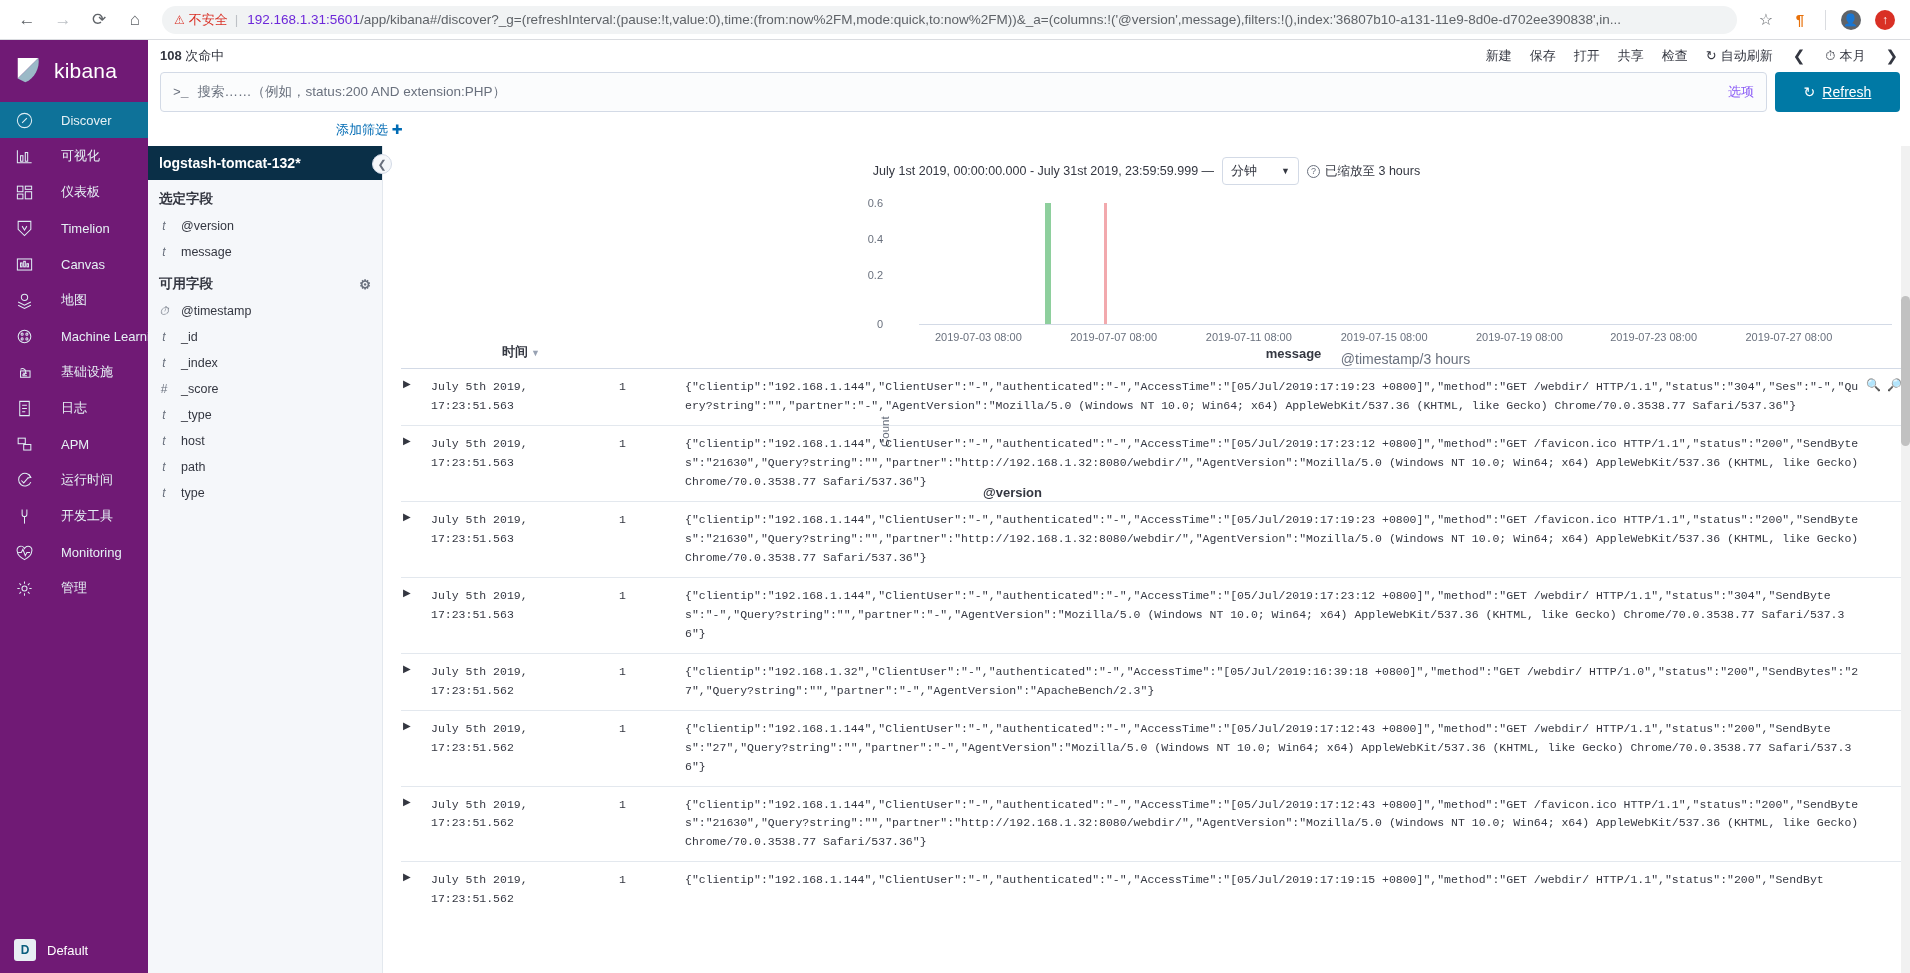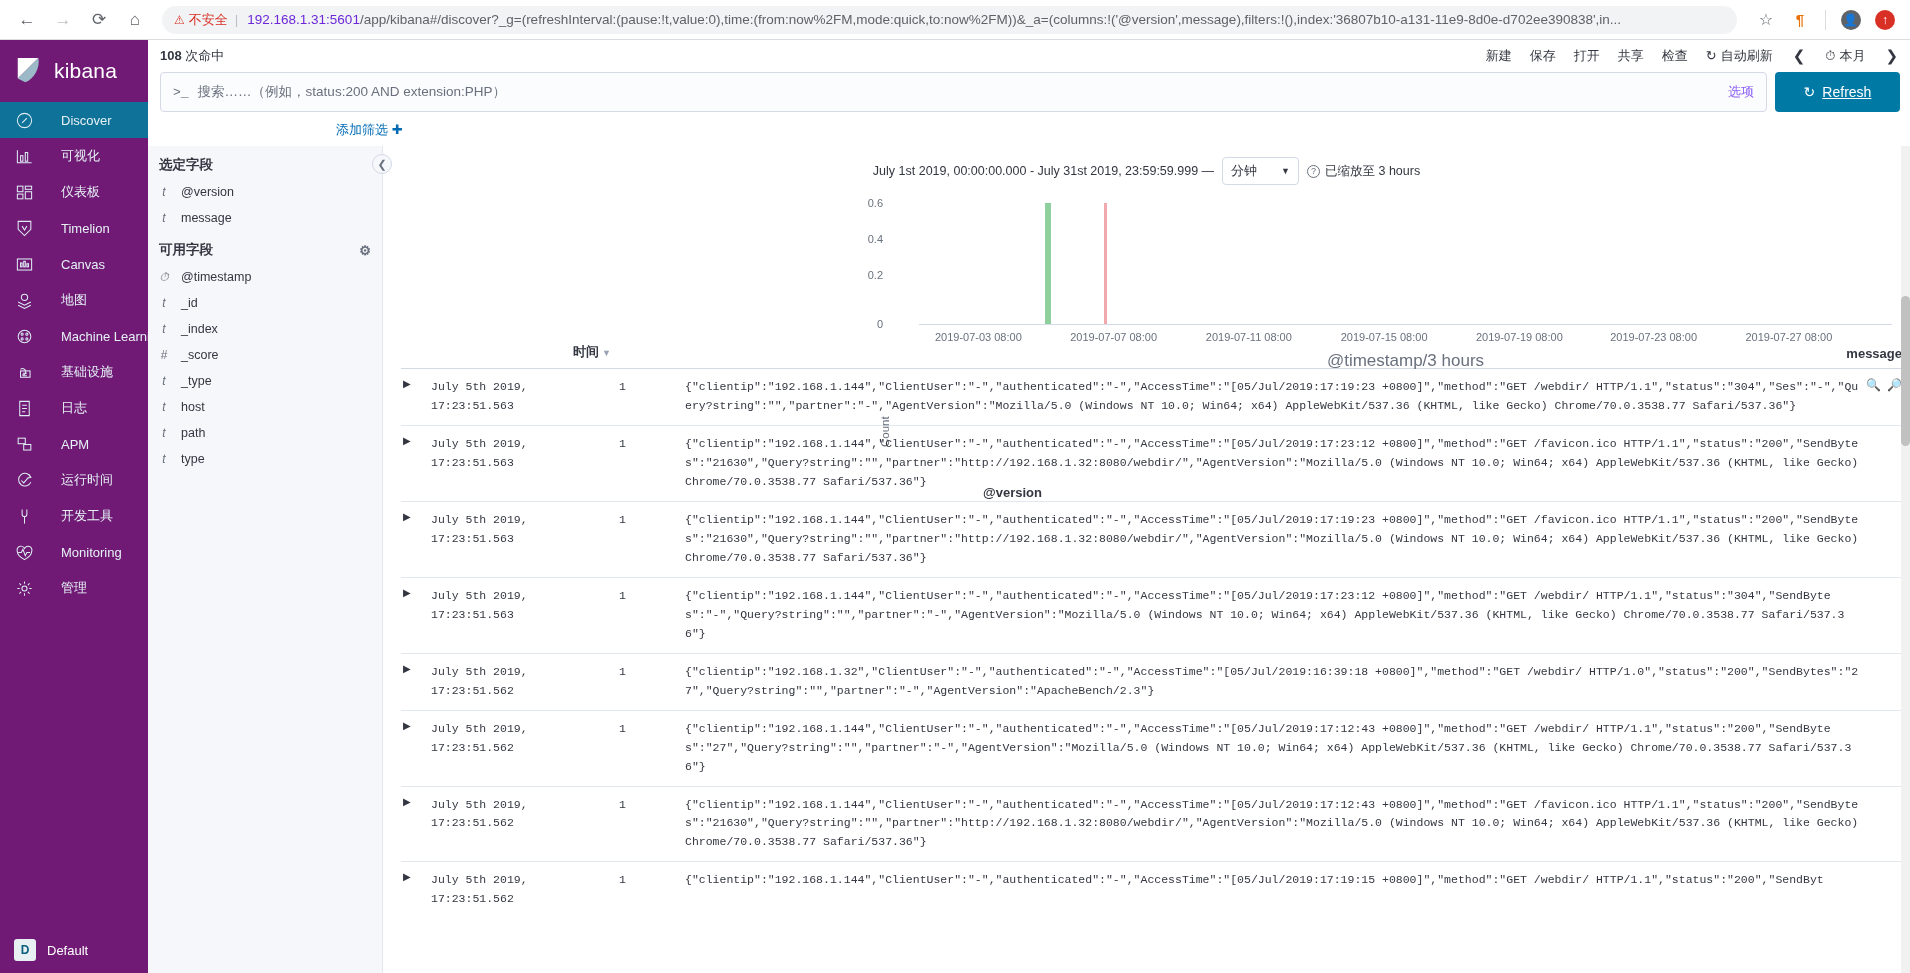"logstash-tomcat-132*" div { html: none -> <div>logstash-tomcat-132*</div> }
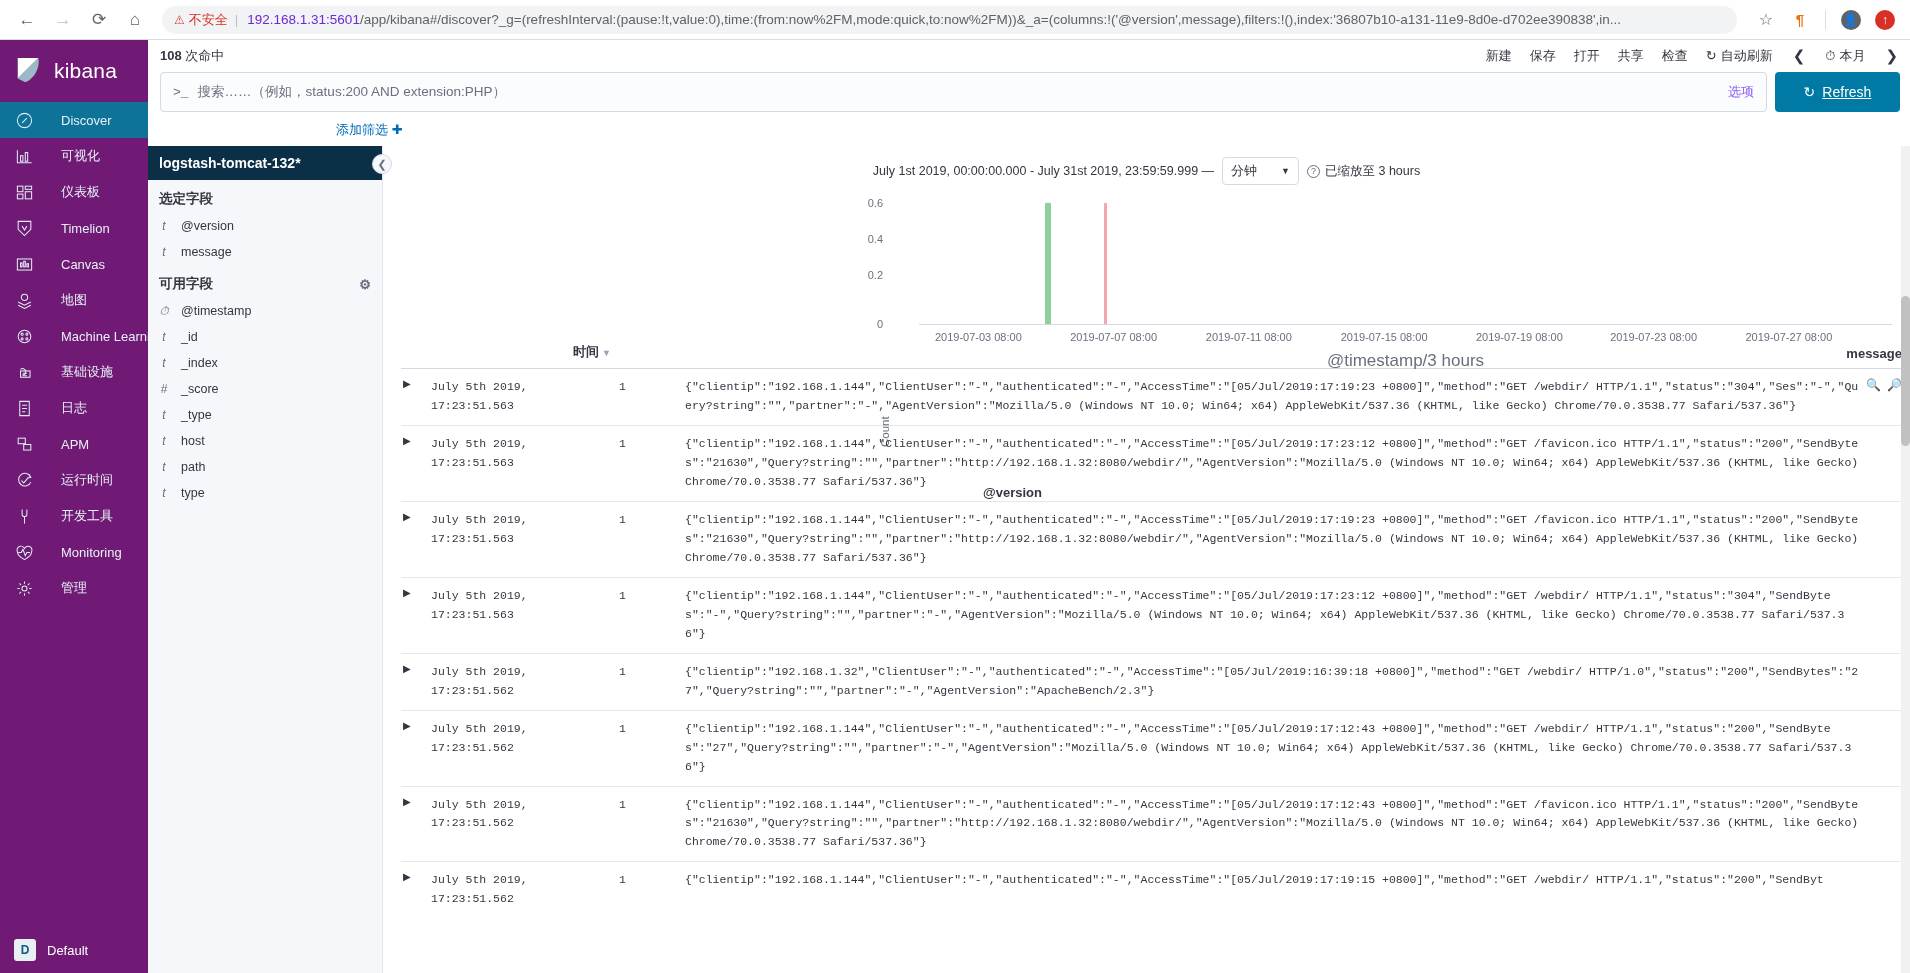"时间 ▼" th { text-align: right -> center }
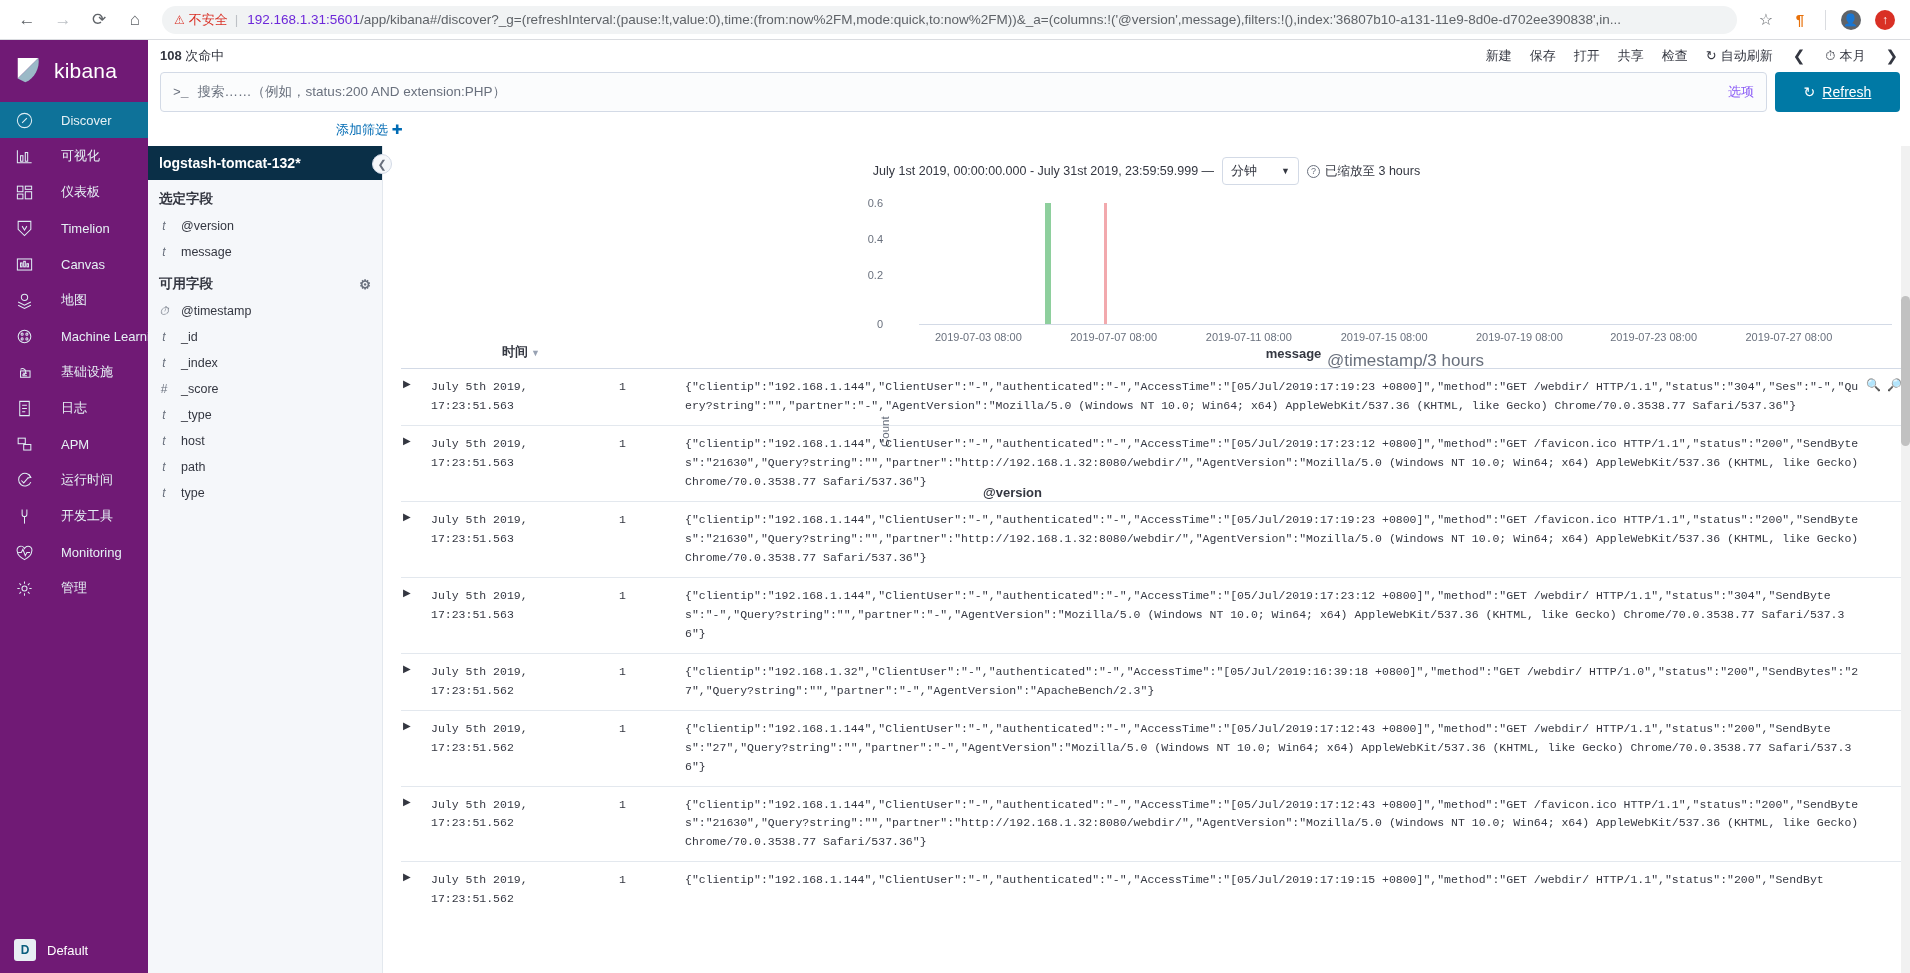"@timestamp/3 hours" #xlabel { font-size: 17px -> 14px }
